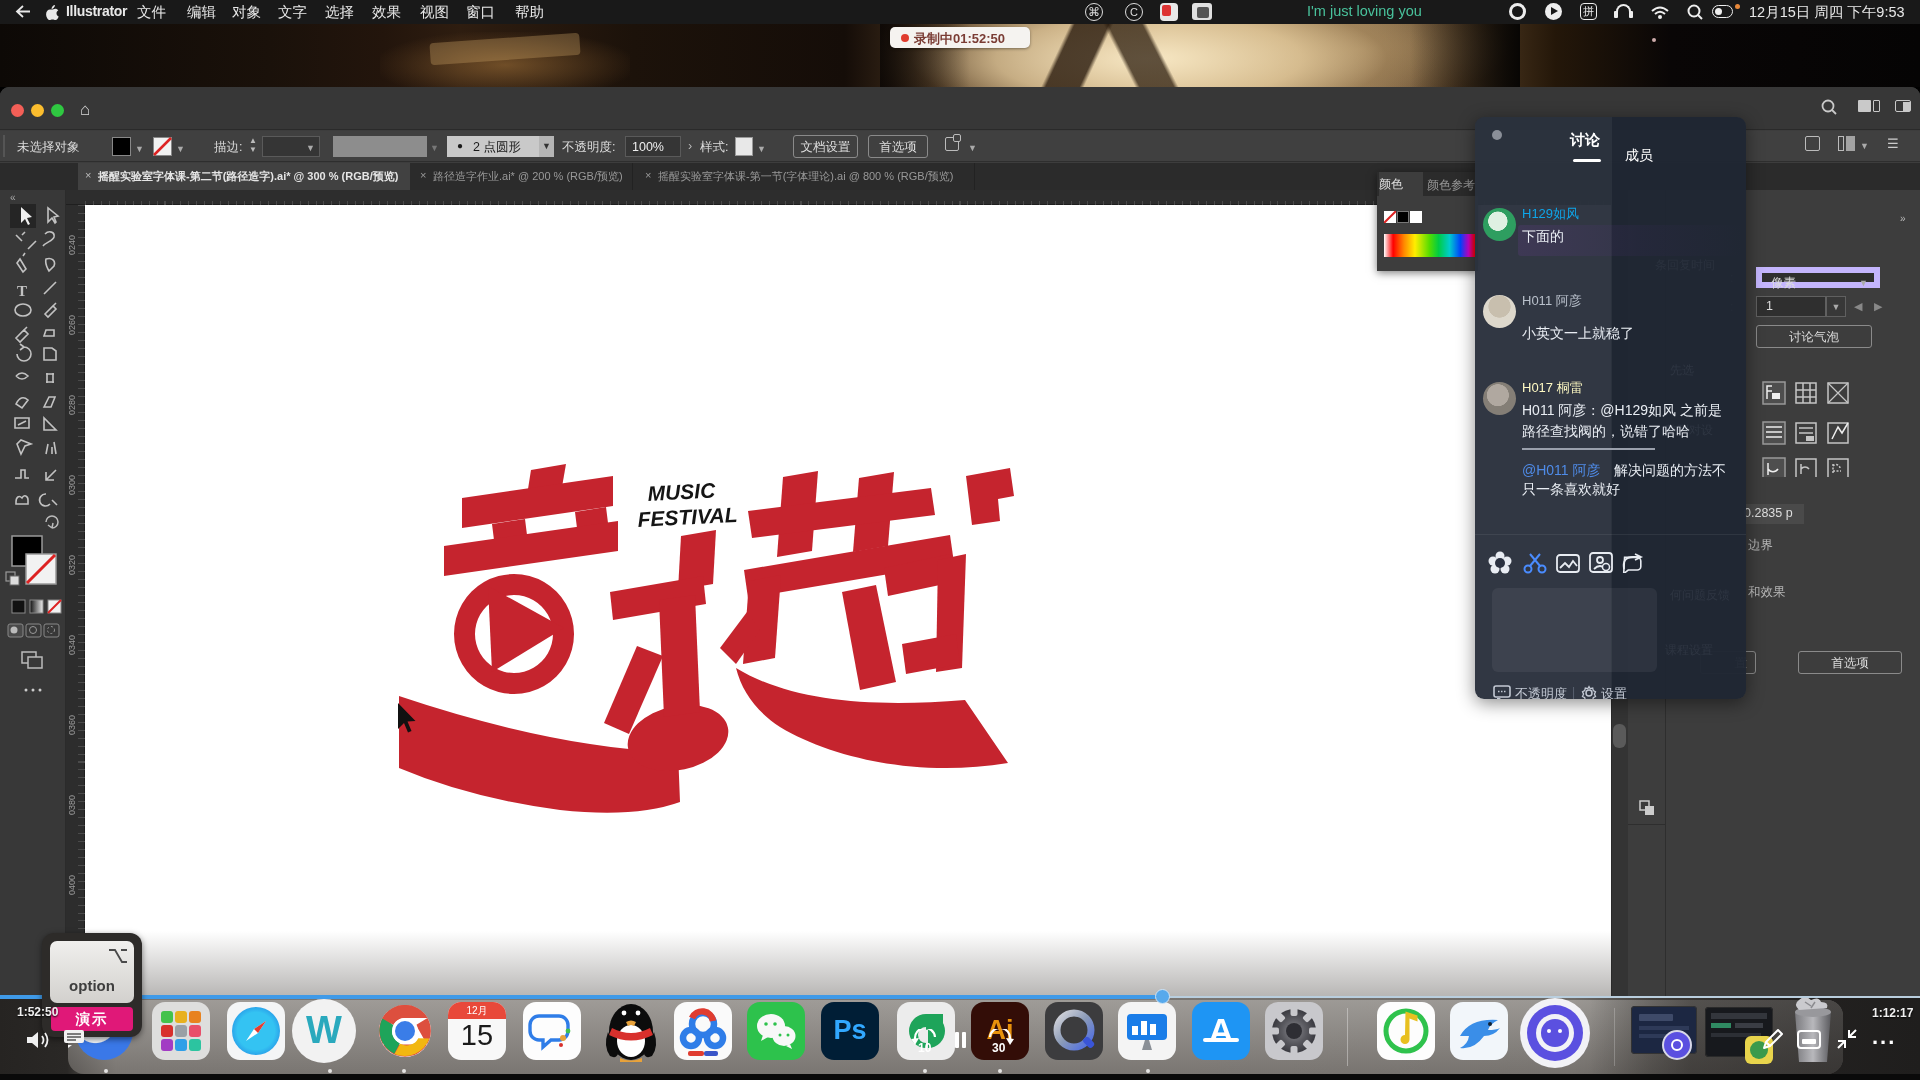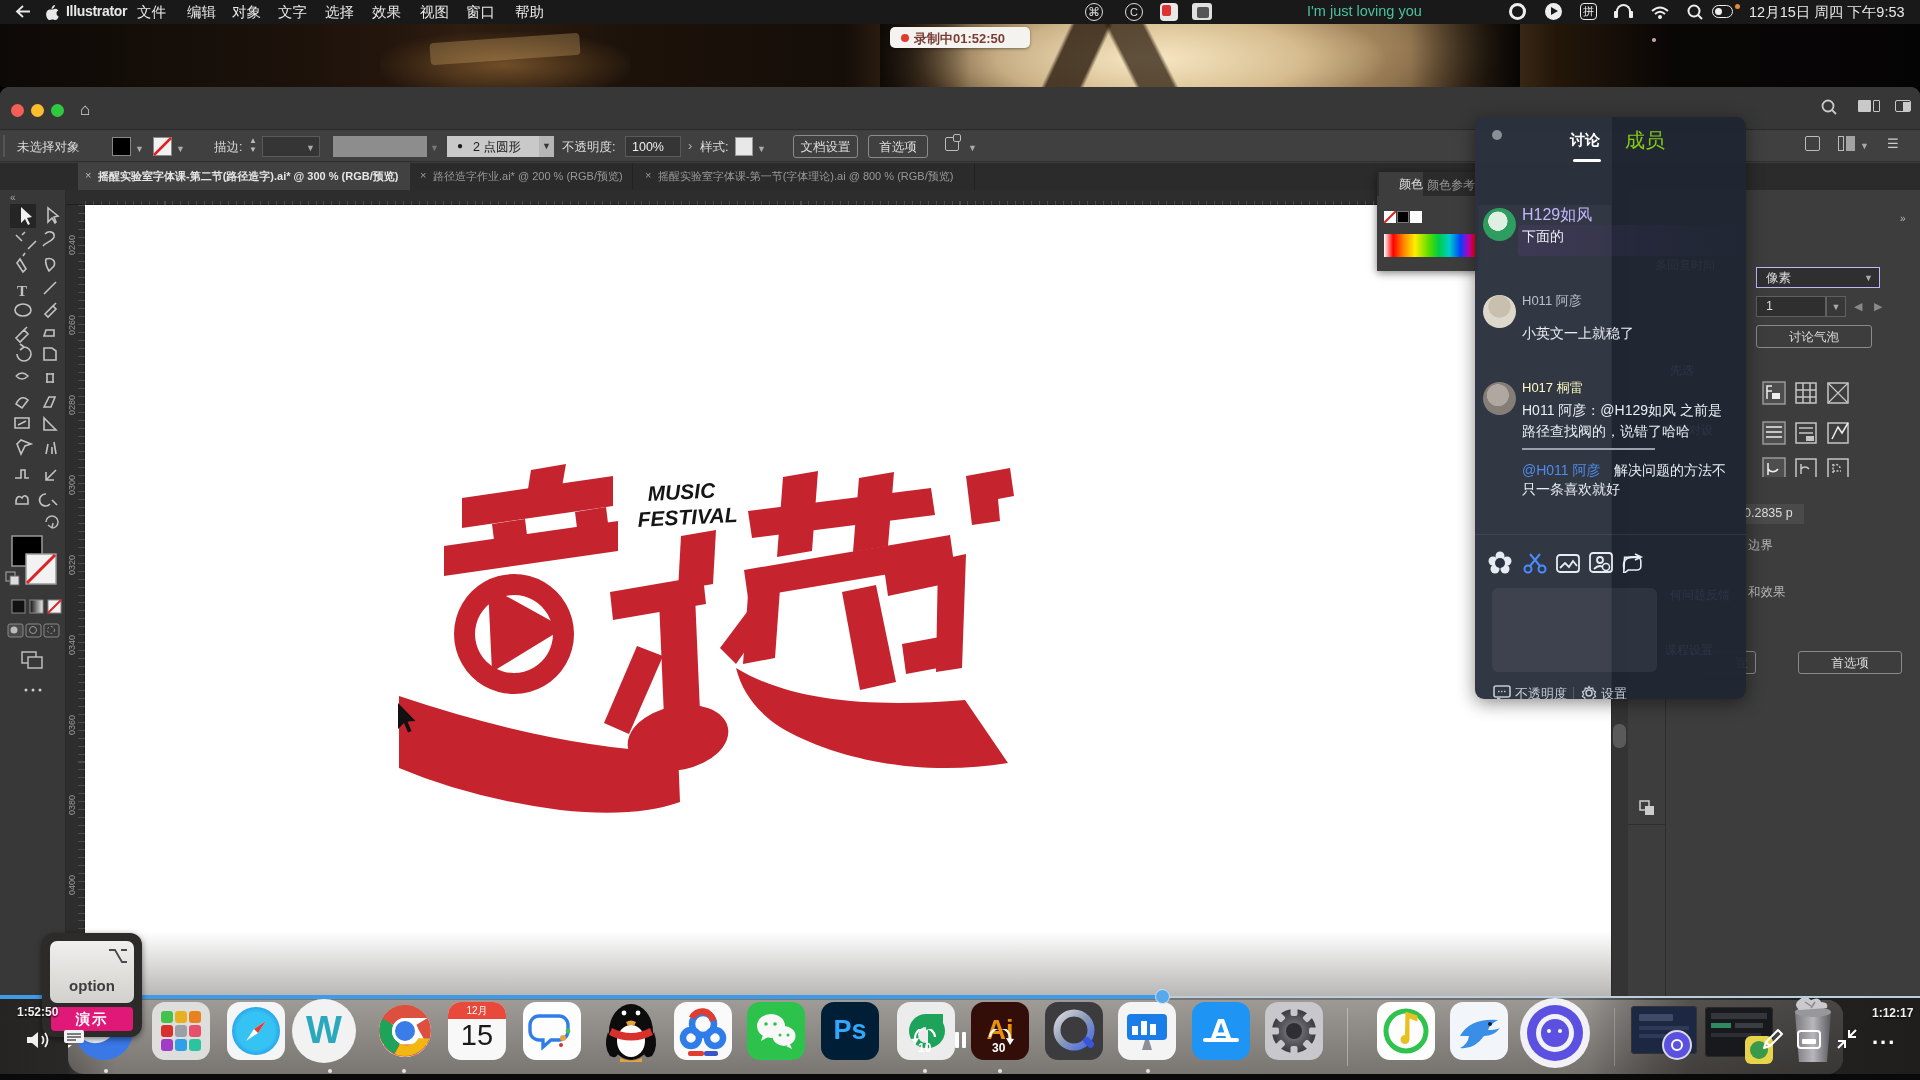"成员" div.a { color: #84cc16 -> #ffffff; font-size: 20px -> 14px; top: 10px -> 30px }
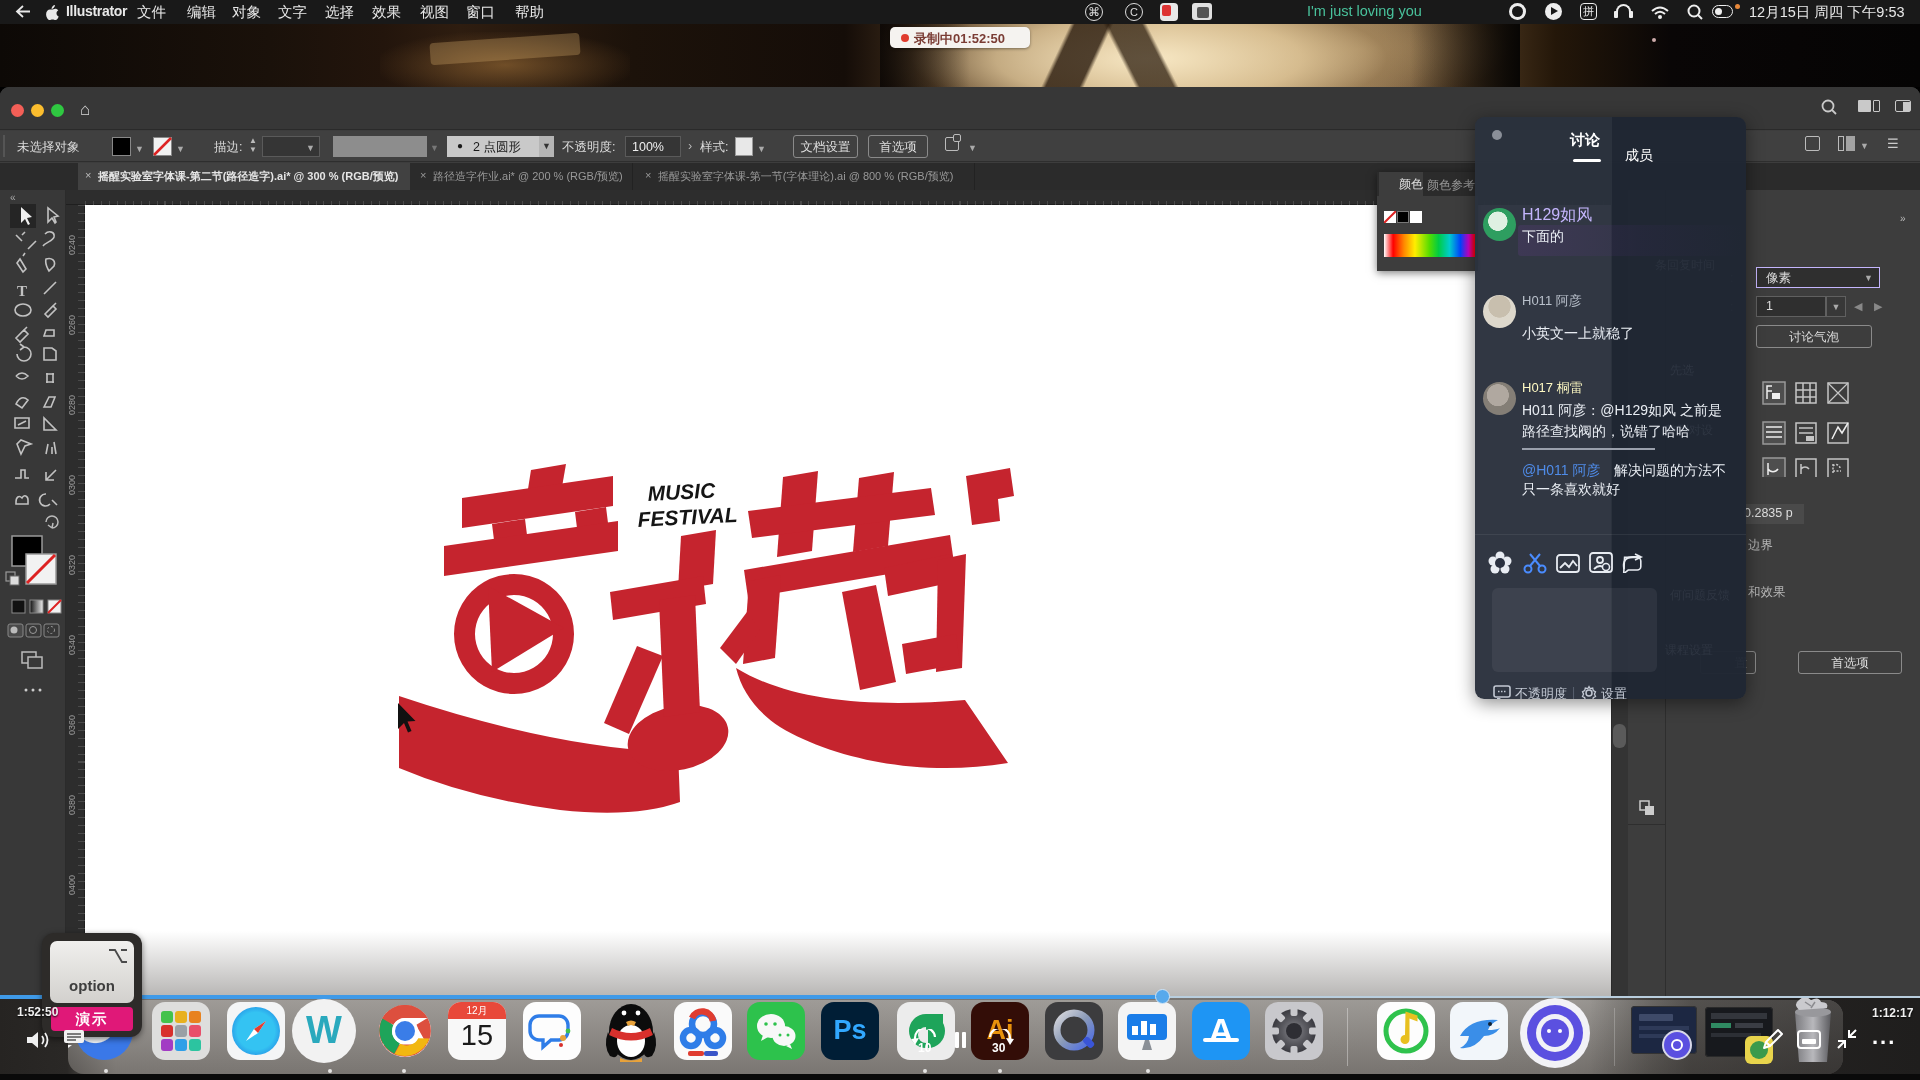"颜色" div.a { text-align: right -> left }
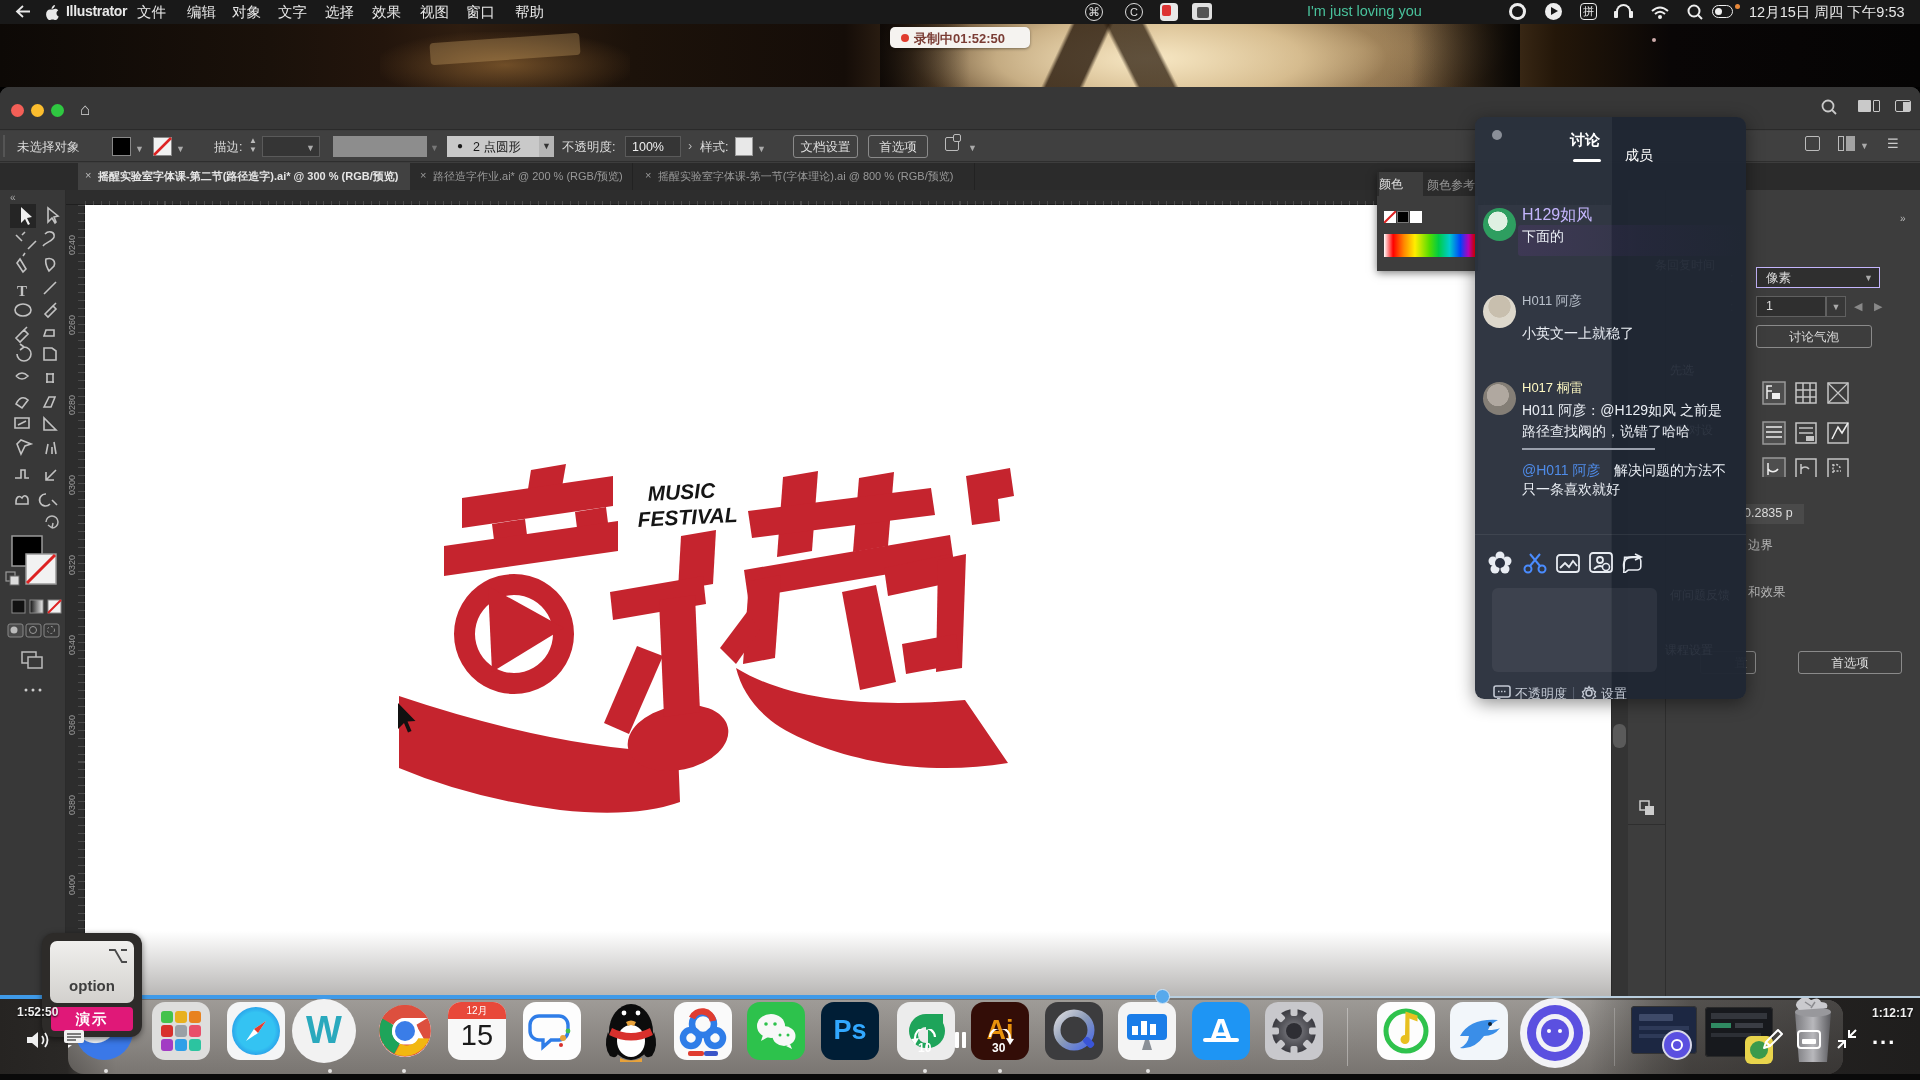"H129如风" div.a { color: #c4b5fd -> #0ea5e9; font-size: 16px -> 13px }
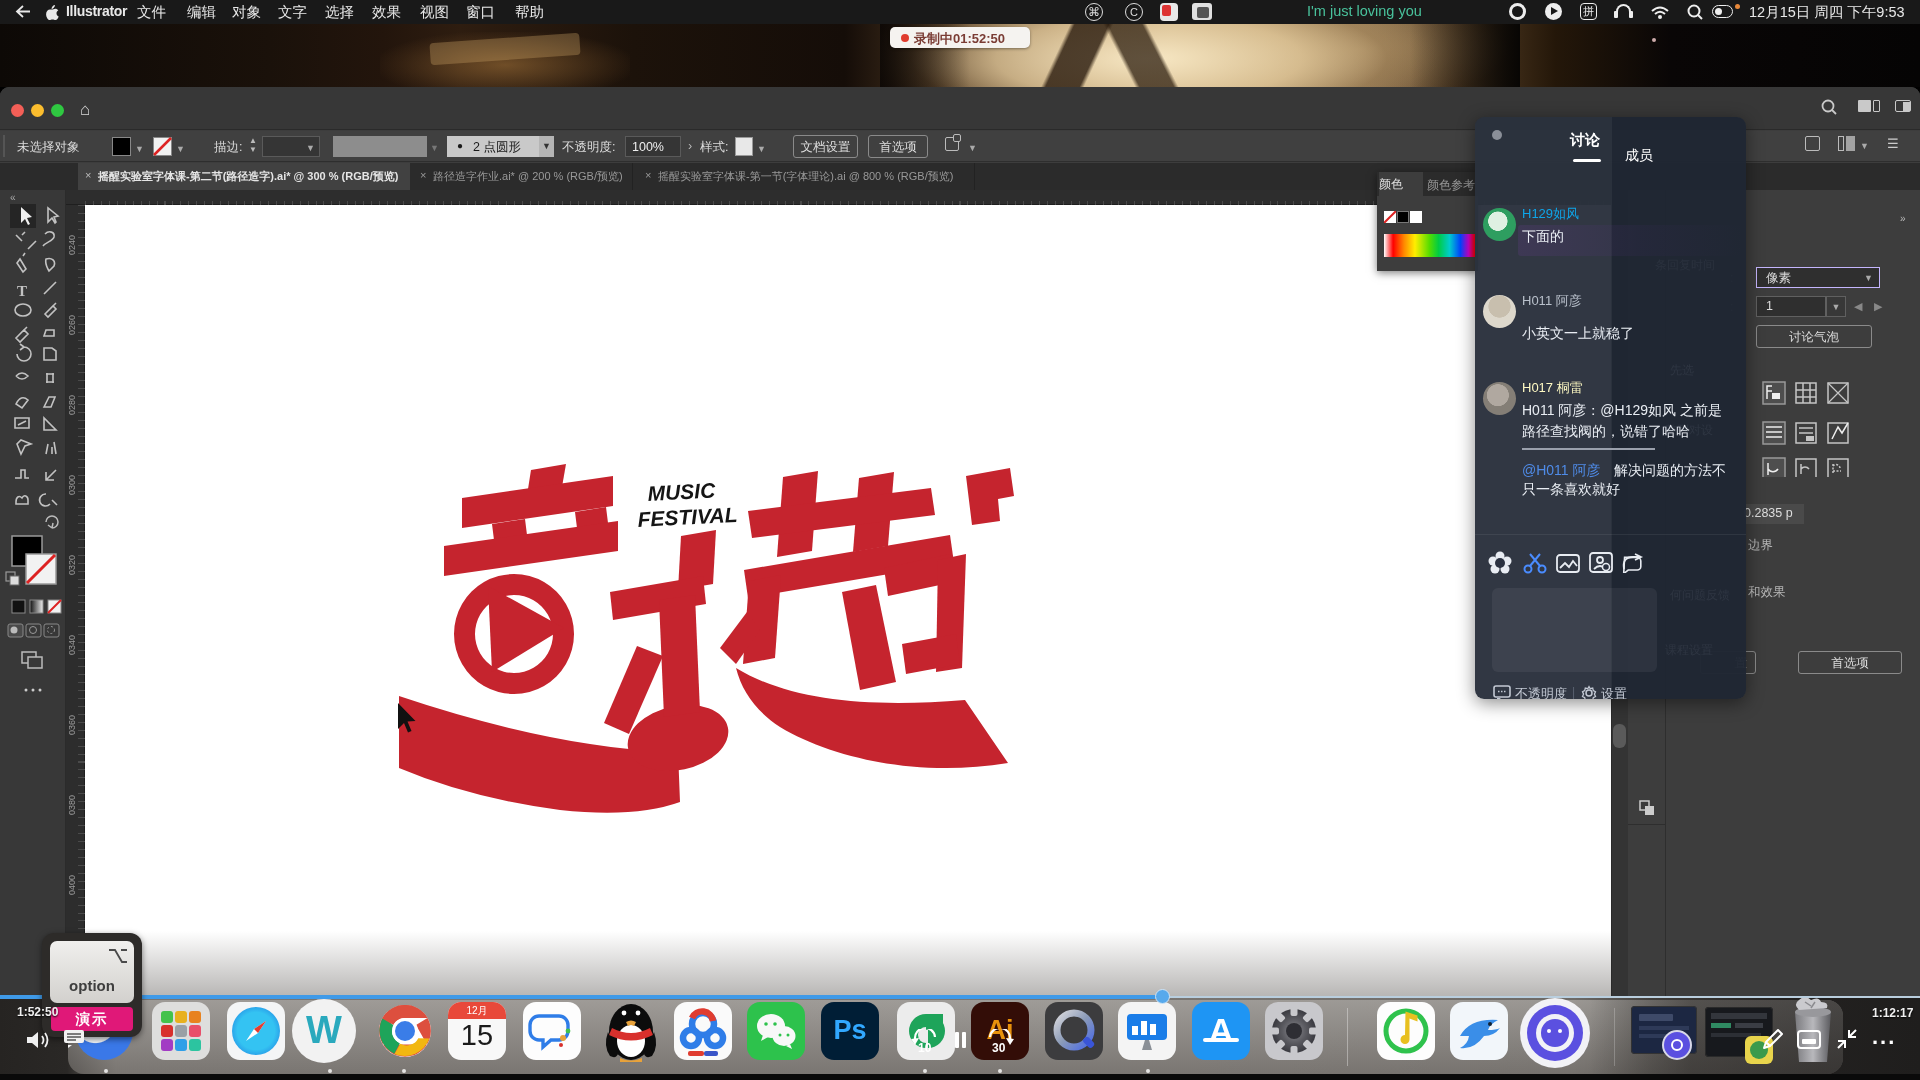"像素" div.a { border: 1px solid #c4b5fd -> 6px solid #c4b5fd }
